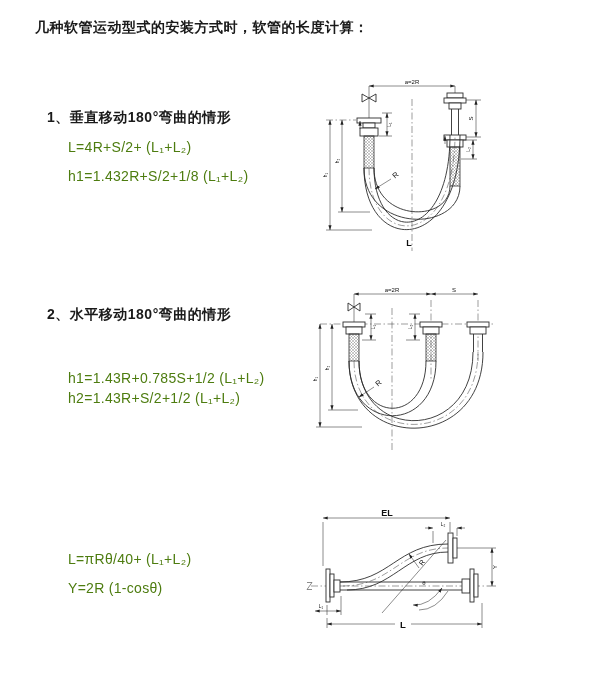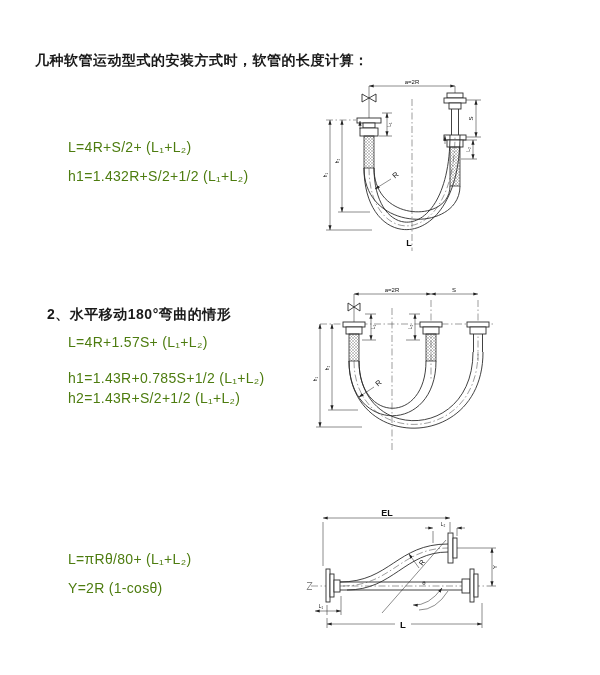"几种软管运动型式的安装方式时，软管的长度计算：" .title { margin-top: 33px -> none }
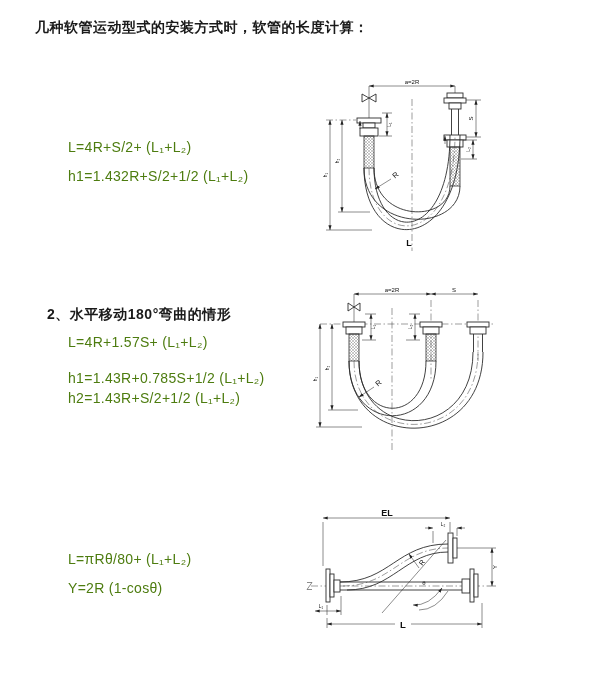"1、垂直移动180°弯曲的情形" div.sec-heading { html: none -> <div>1、垂直移动180°弯曲的情形</div> }
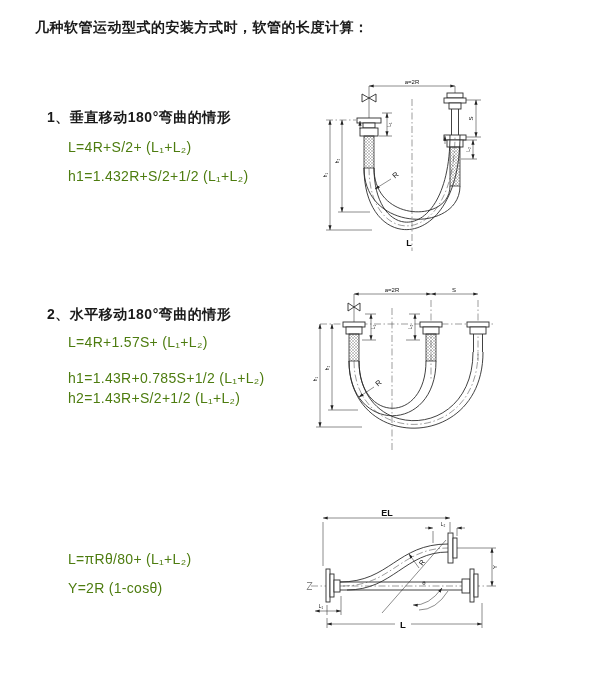"h1=1.432R+S/2+1/2 (L₁+L₂)" div.formula { text: 1.432R+S/2+1/2 -> 1.432R+S/2+1/8 }
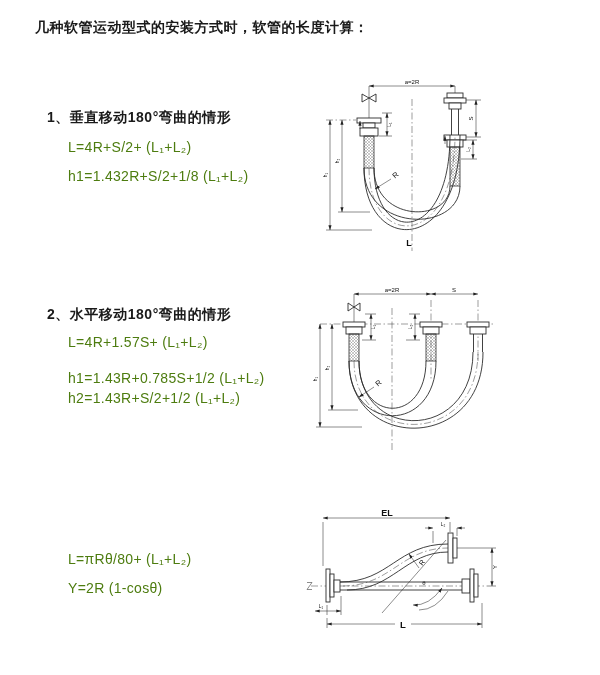"L=4R+1.57S+ (L₁+L₂)" div.formula { html: <div>L=4R+1.57S+ (L₁+L₂)</div> -> none }
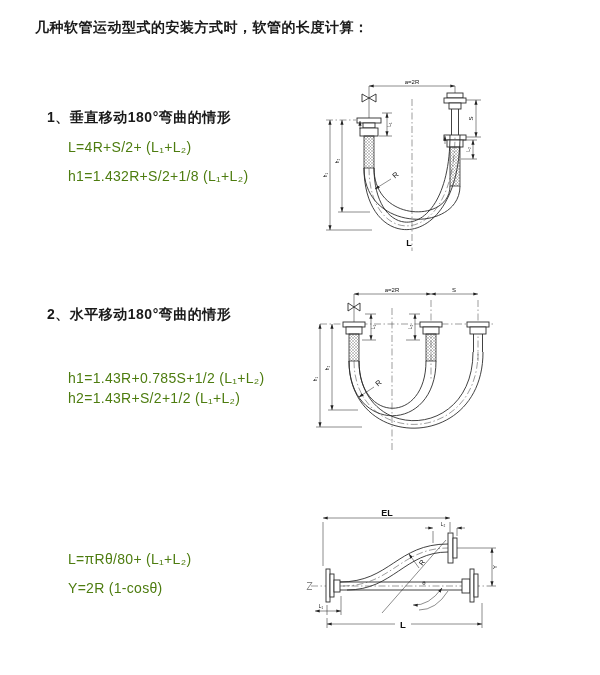"L=πRθ/80+ (L₁+L₂)" div.formula { text: πRθ/80+ -> πRθ/40+ }
